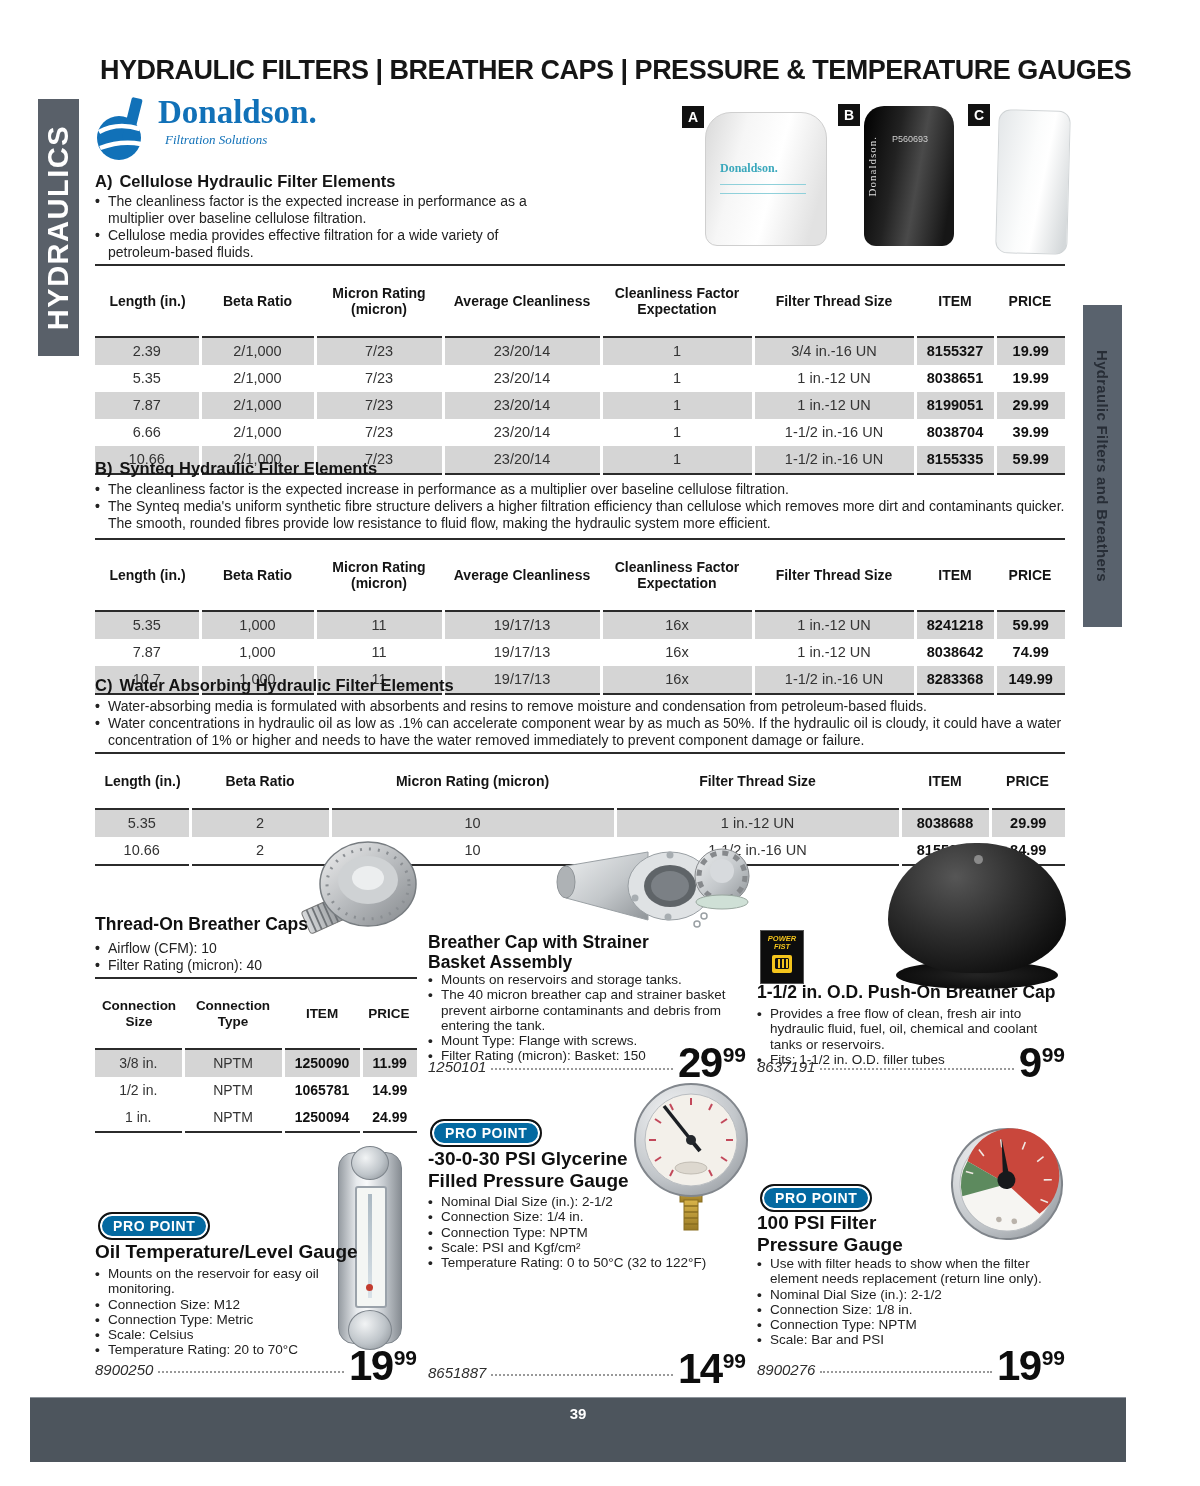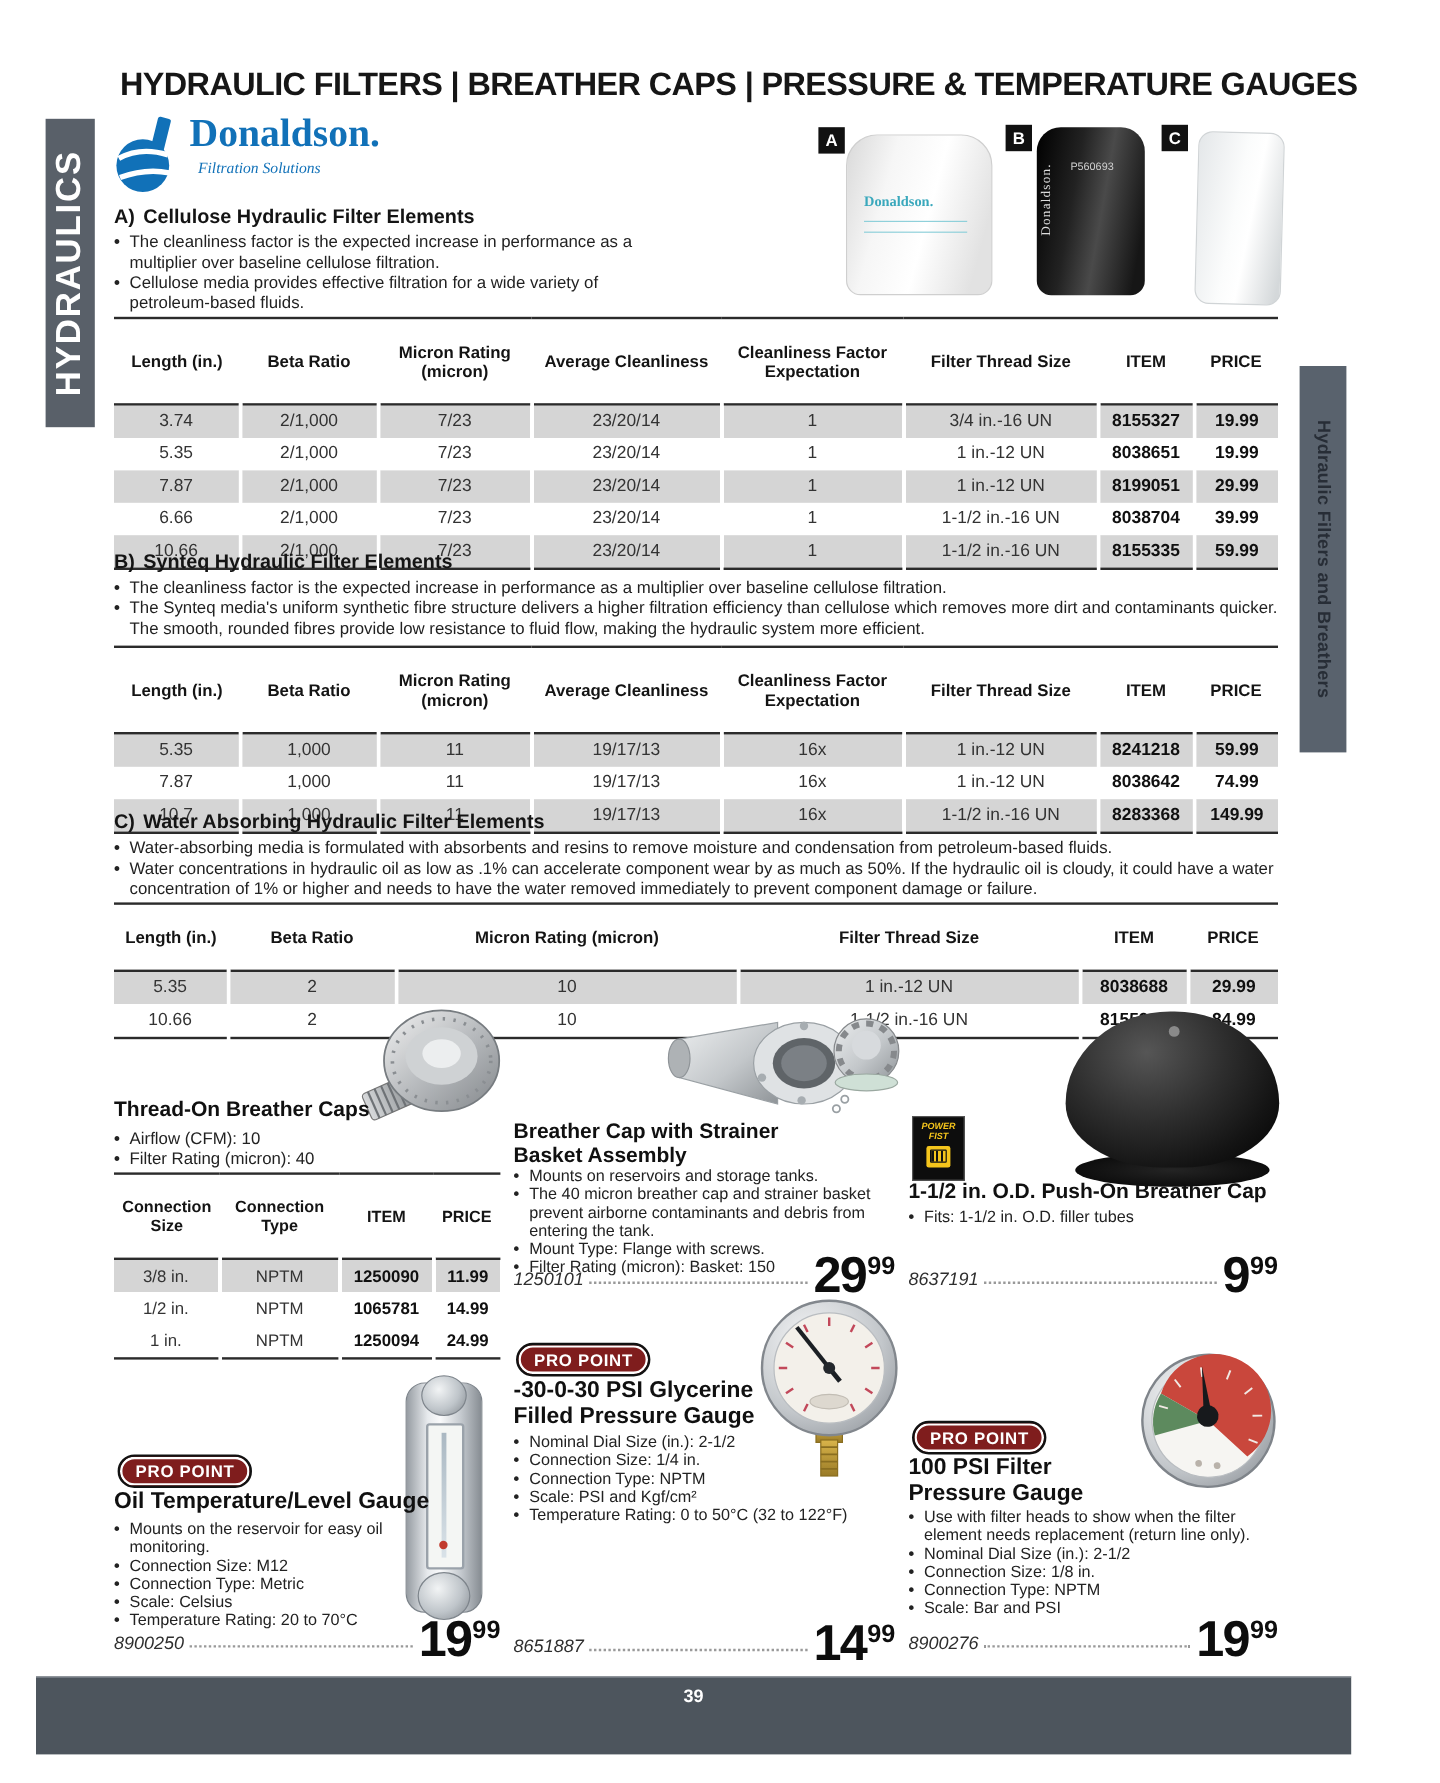"3.74" td { text: 3.74 -> 2.39 }
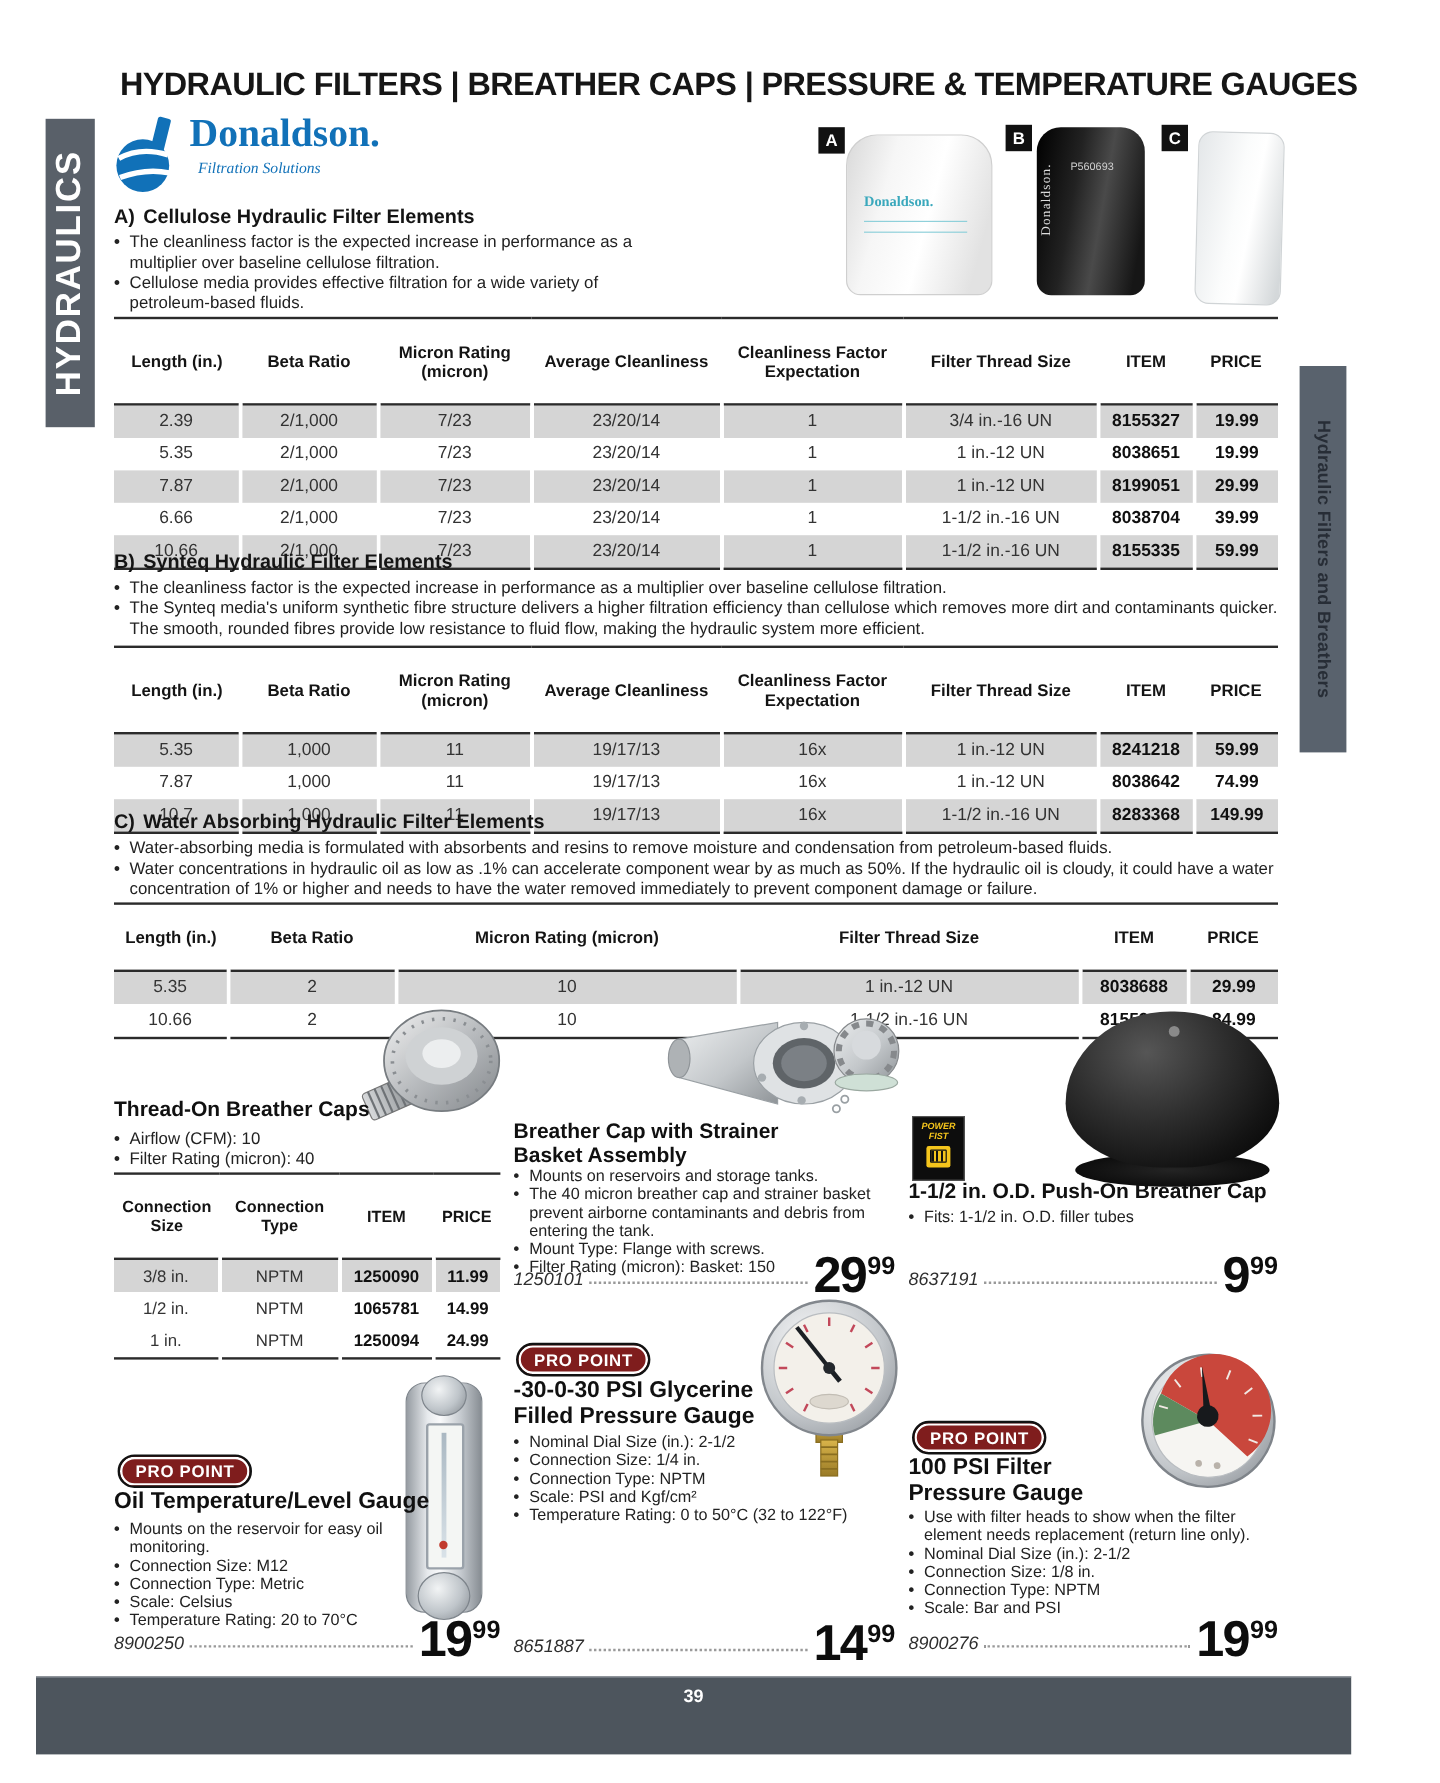"Provides a free flow of" li { html: none -> <li>Provides a free flow of clean, fresh air into hydraulic fluid, fuel, oil, chemical and coolant tanks or reservoirs.</li> }
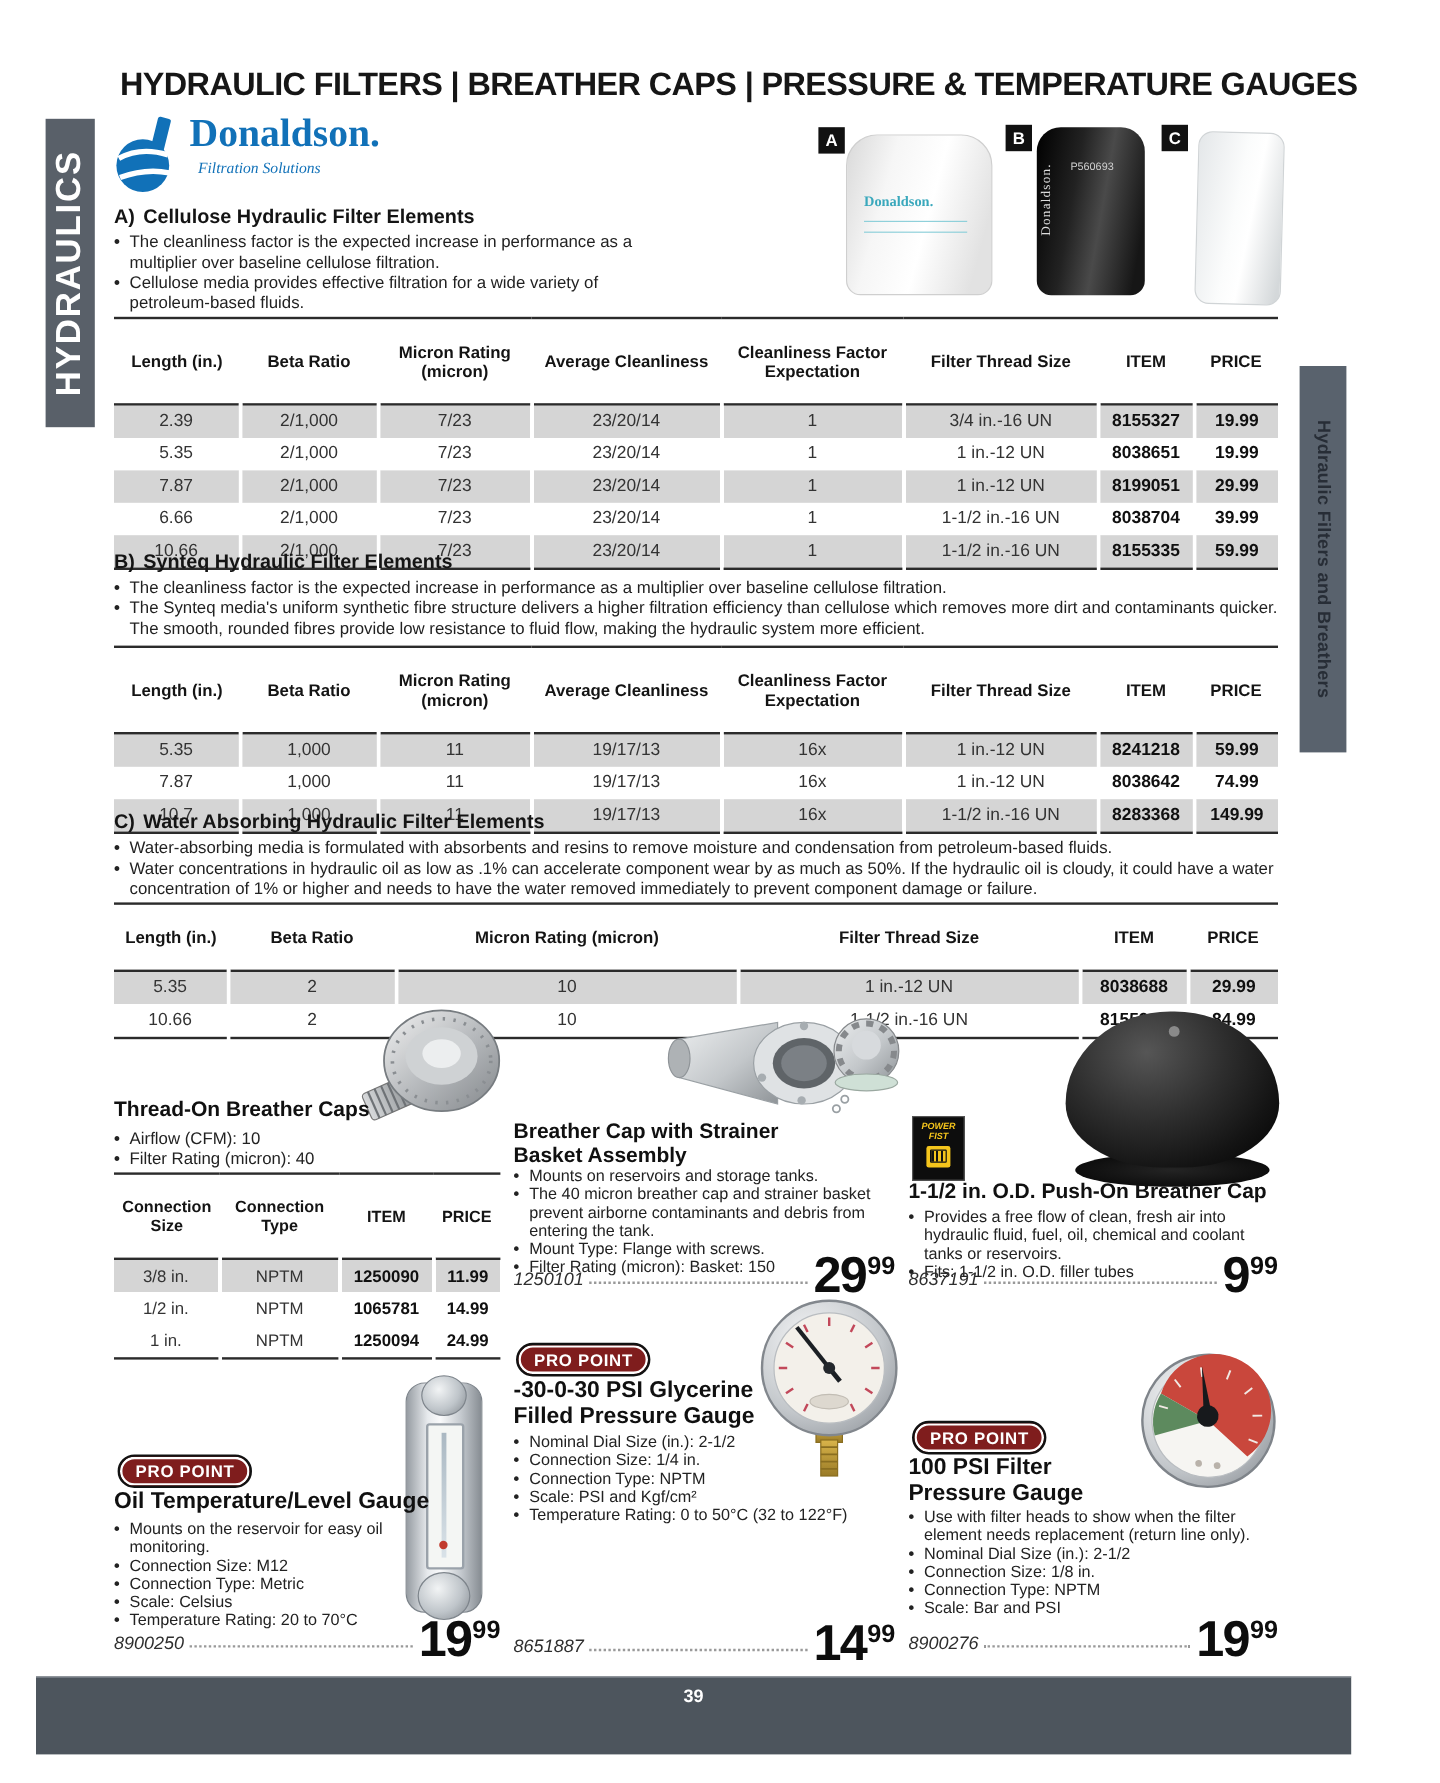"PRO POINT" .propoint { background: #7f1d1d -> #0369a1 }
